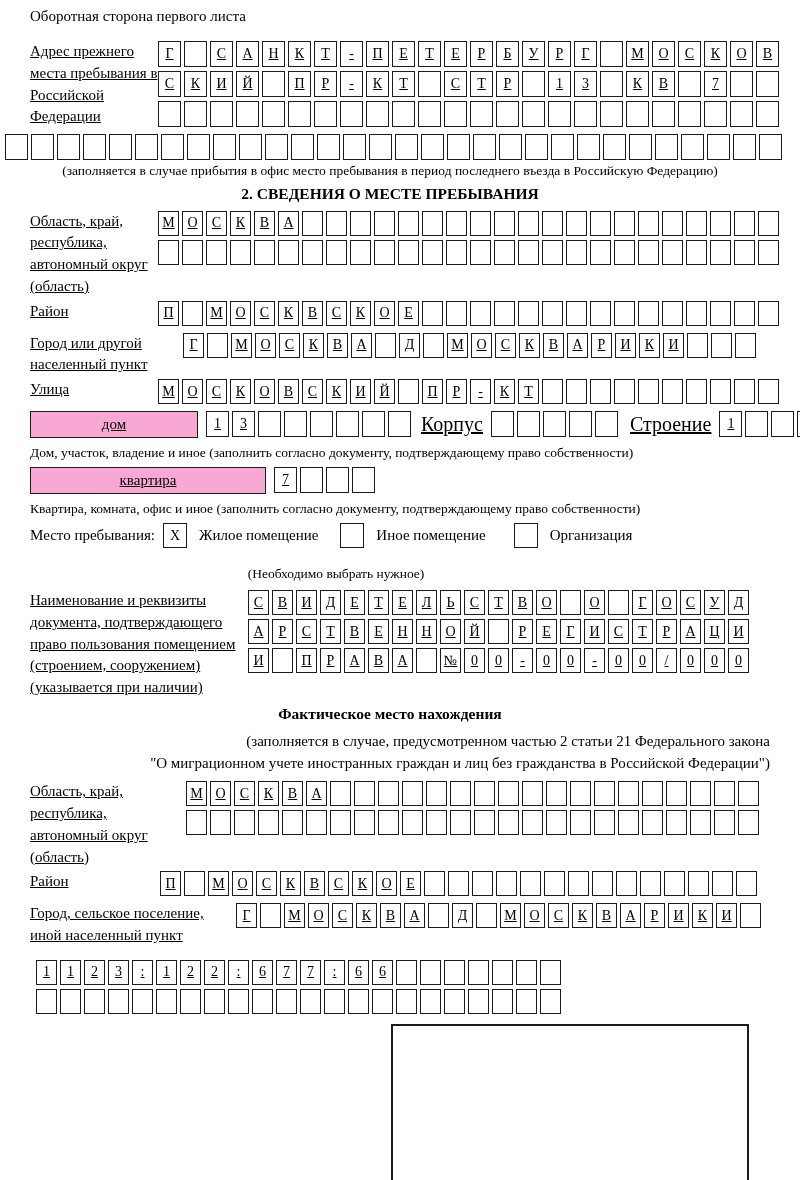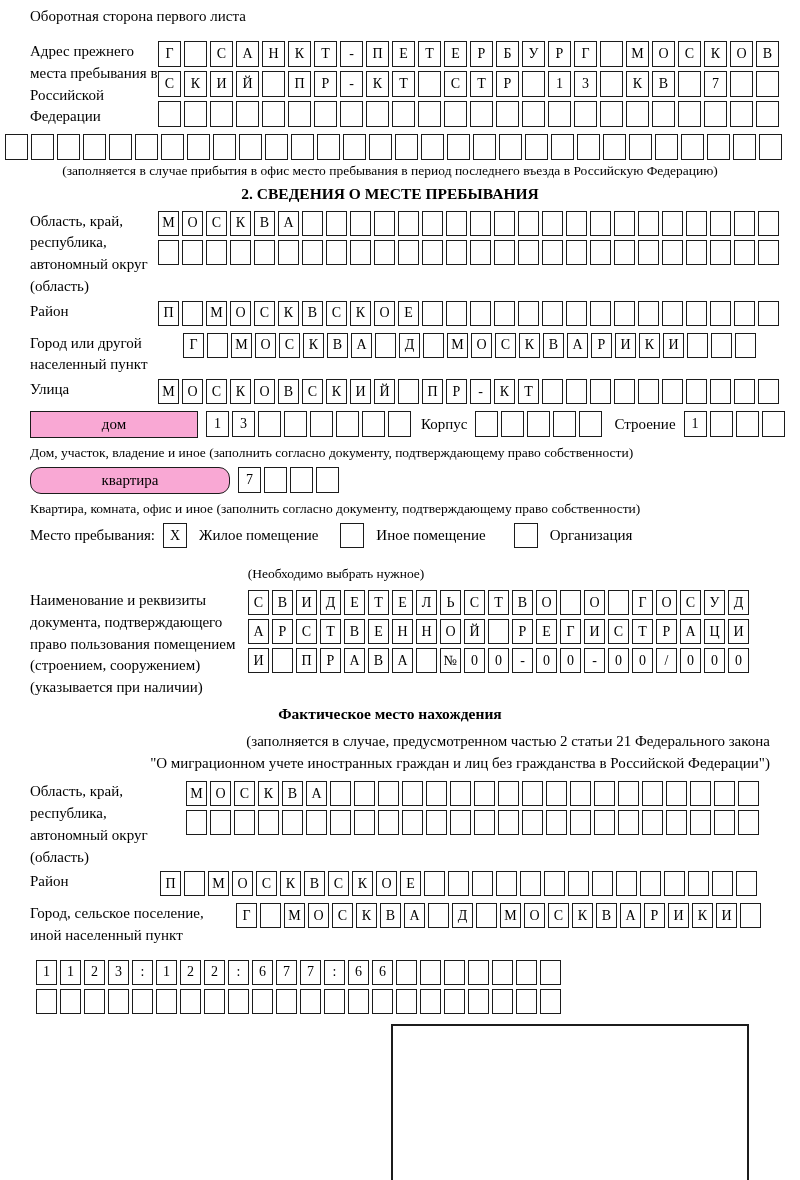"Адрес прежнего места пребывания в" .frow { text-decoration: none -> underline }
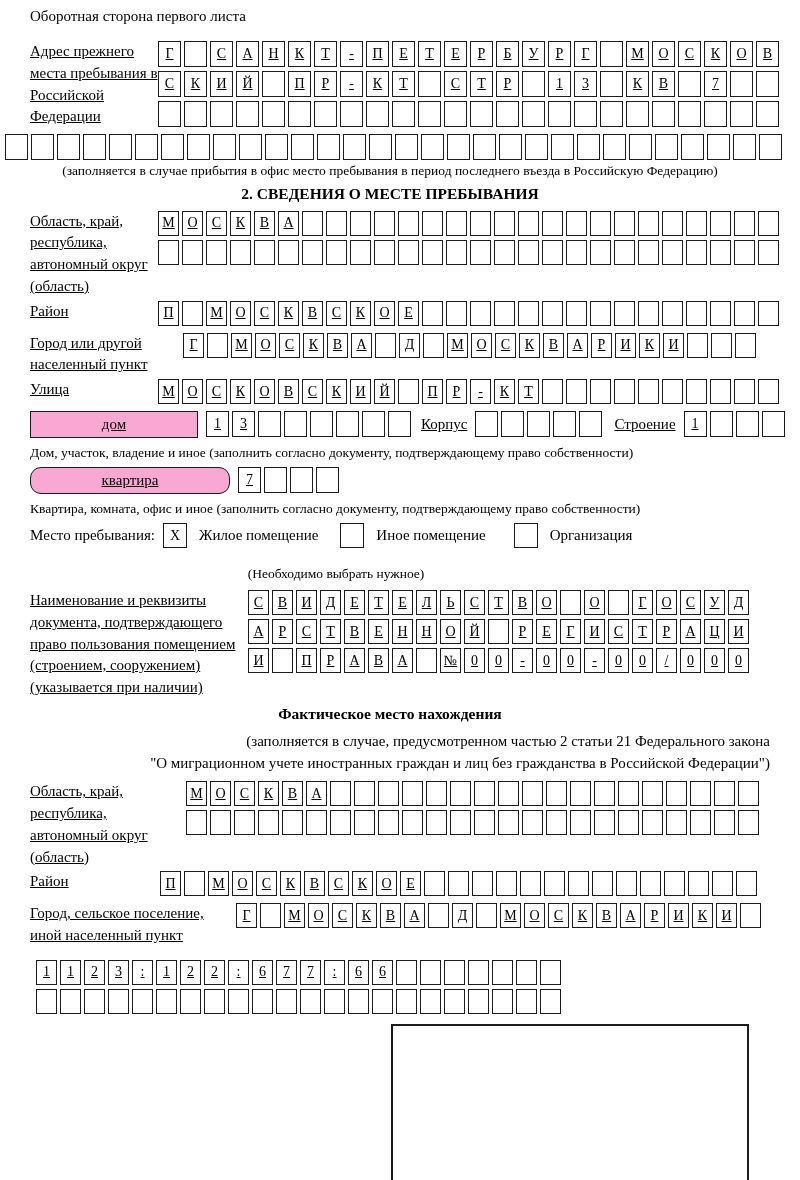"Корпус" .inline-lb { font-size: 15px -> 20px }
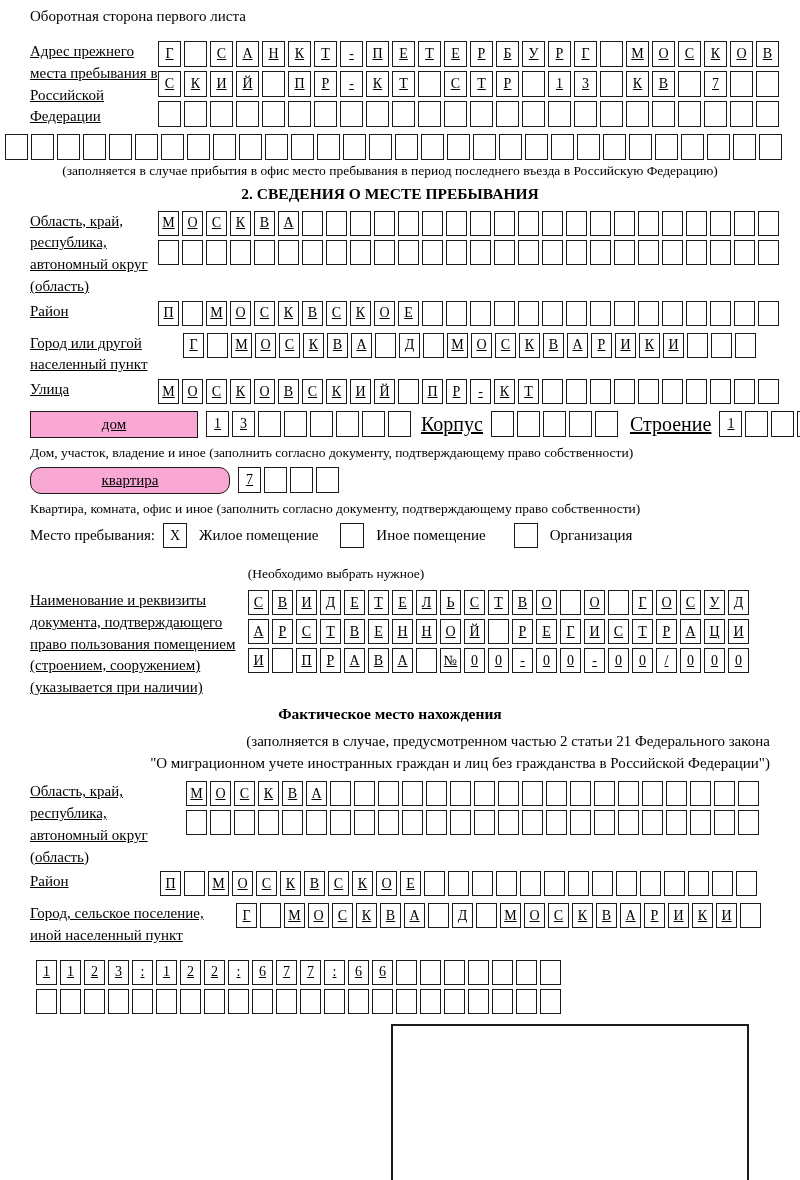"квартира" .aptbox { border-radius: 11px -> none; width: 200px -> 236px }
